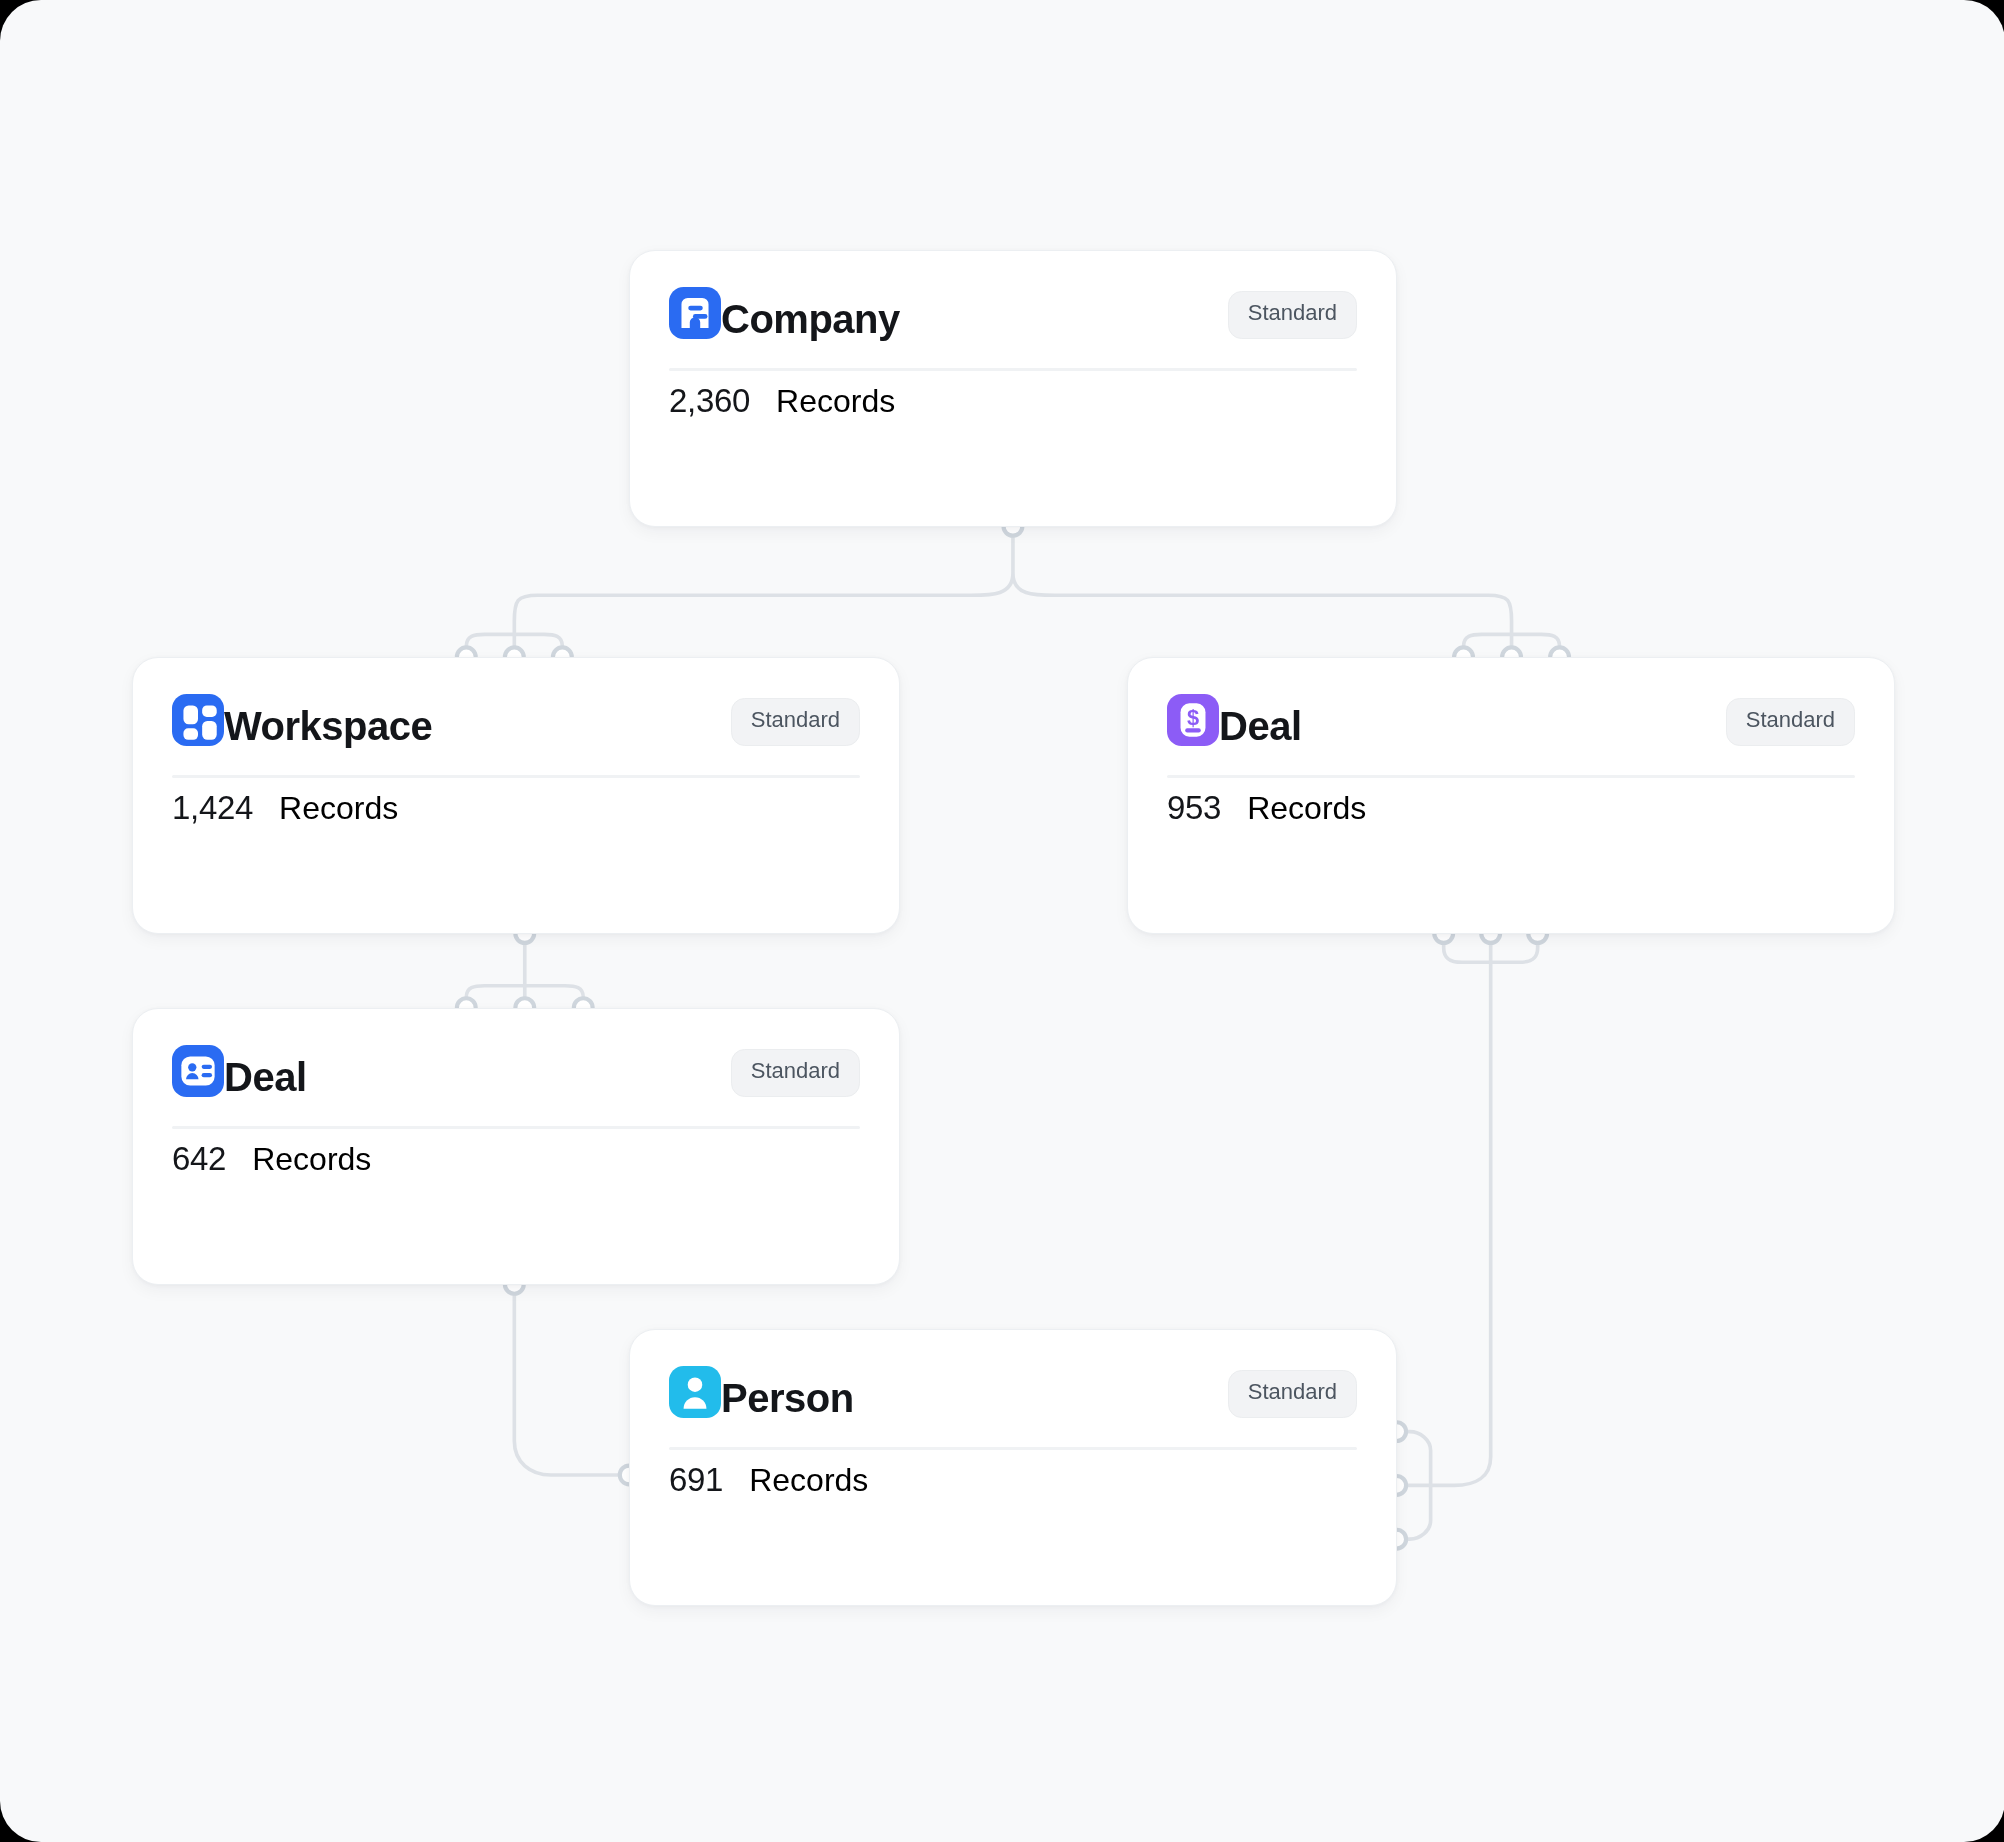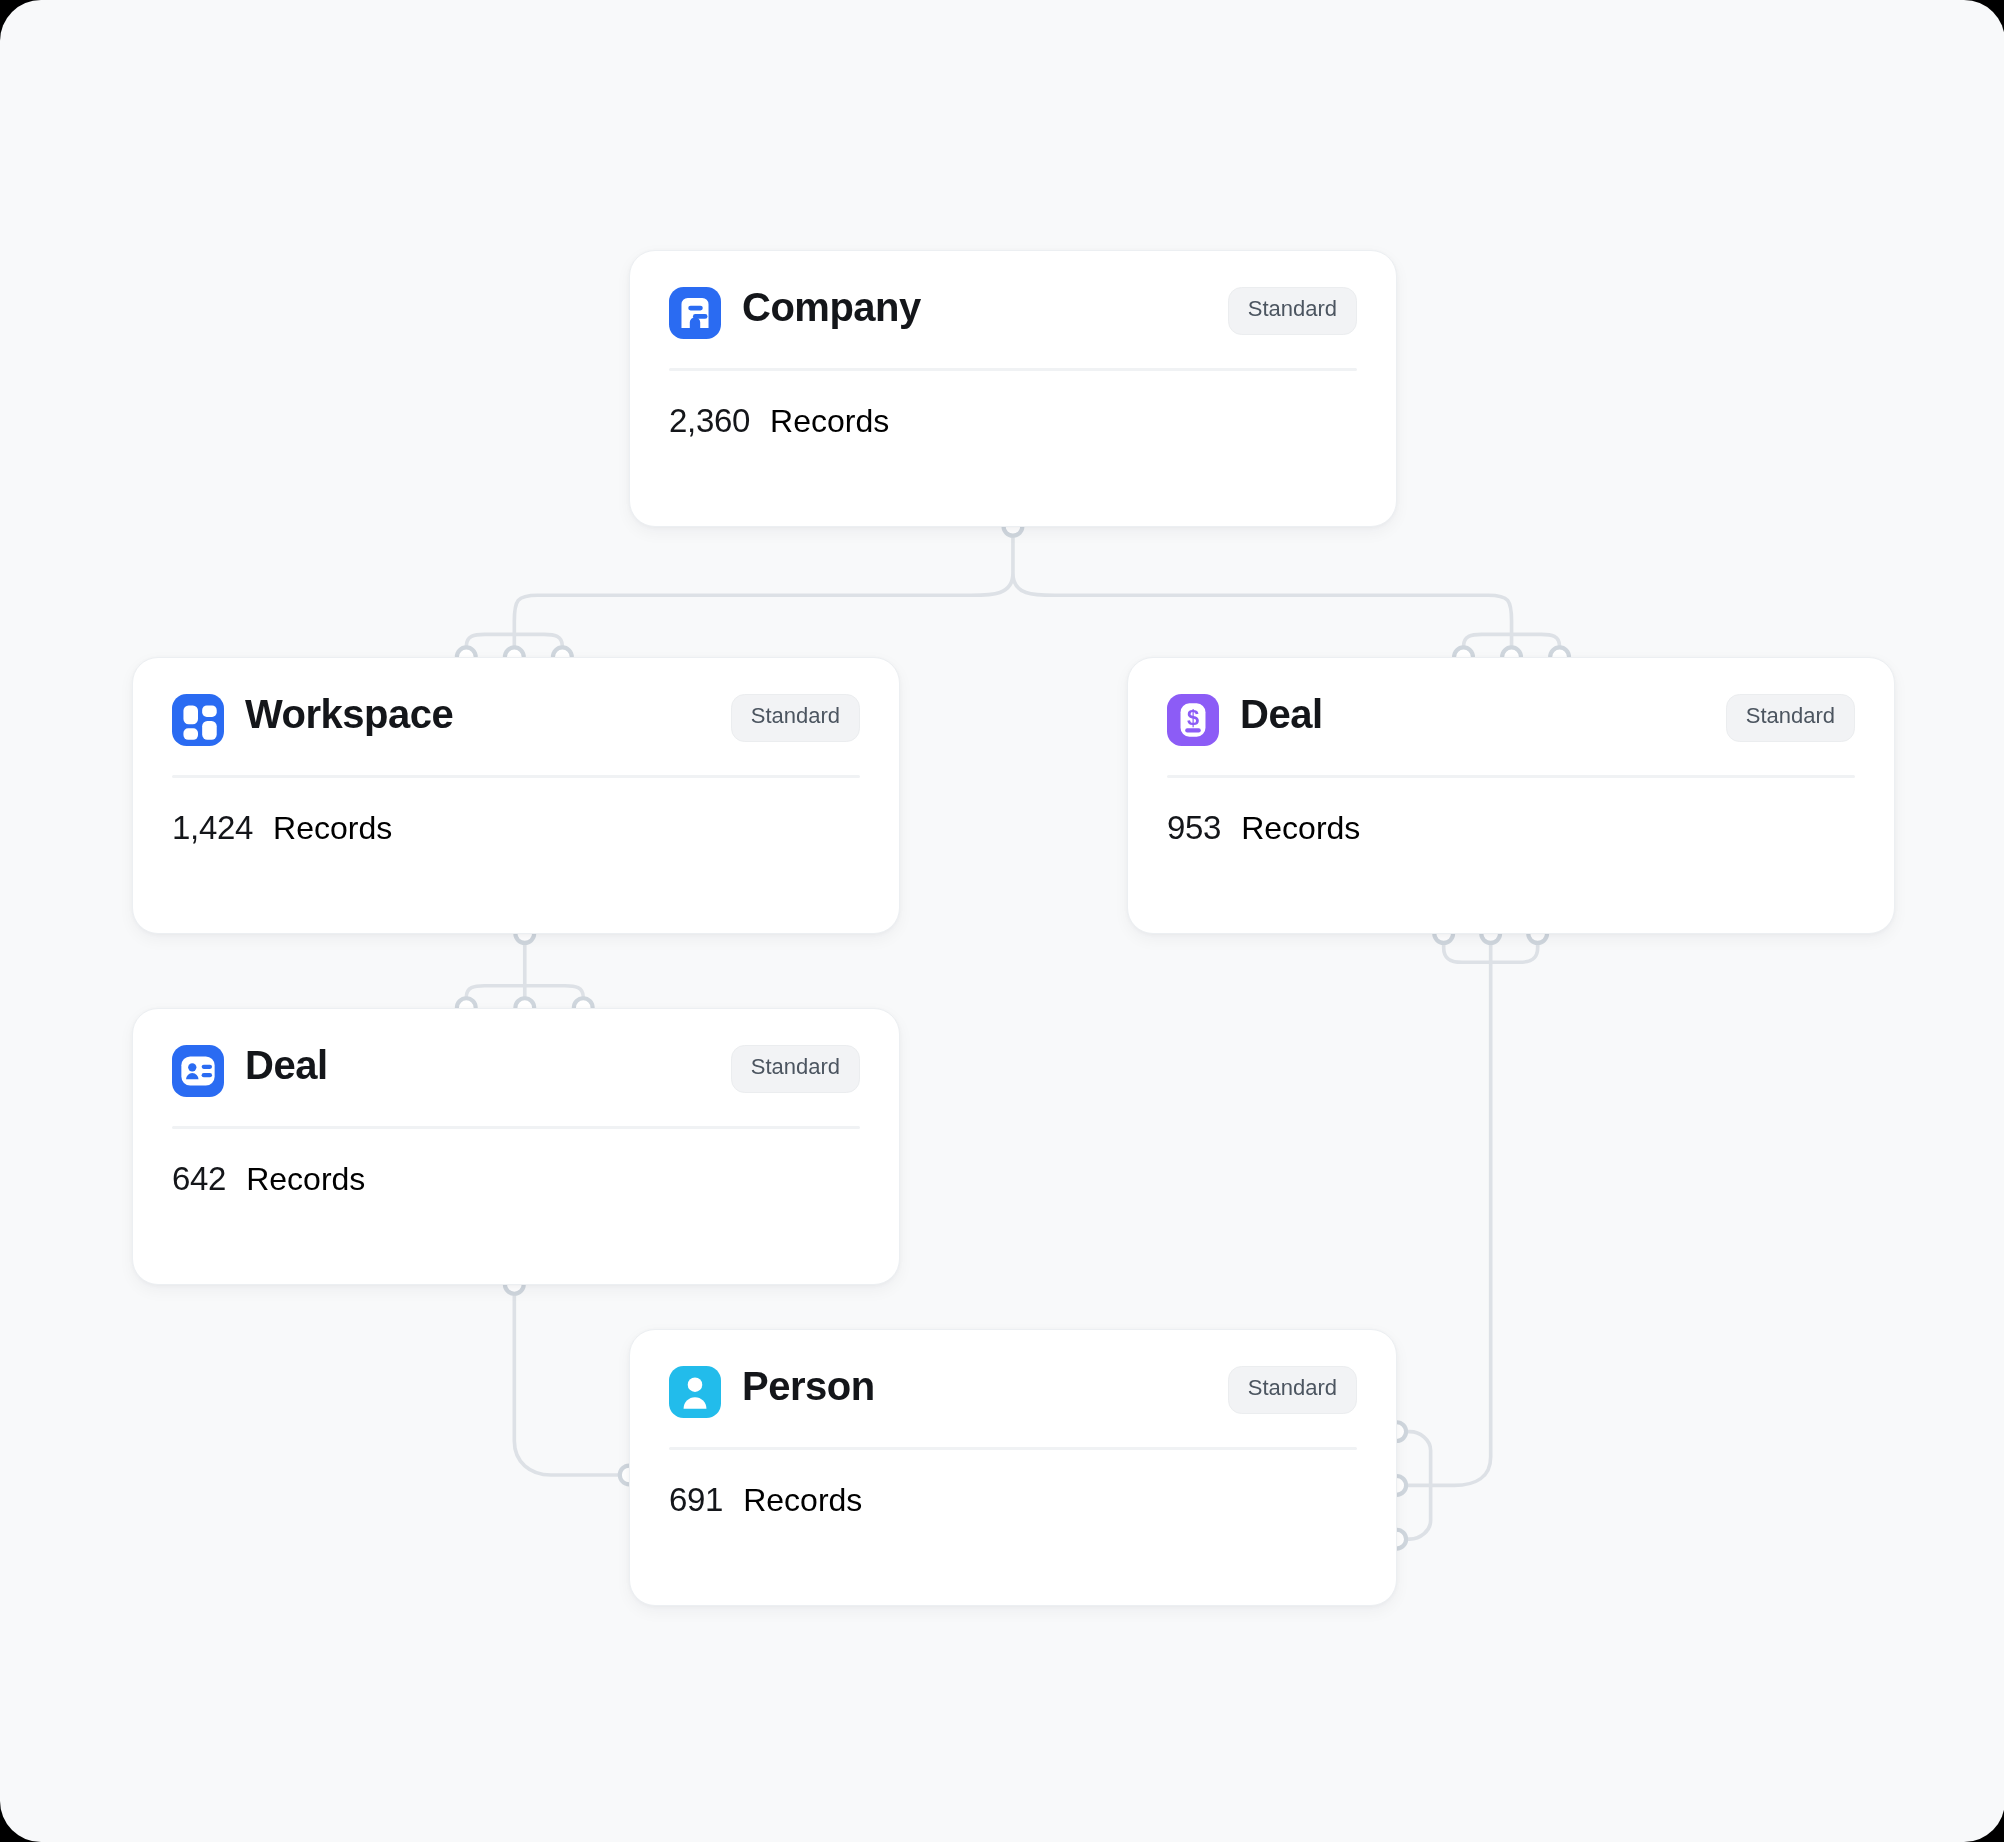"Company" .card-head { align-items: flex-start -> flex-end; gap: 21px -> none }
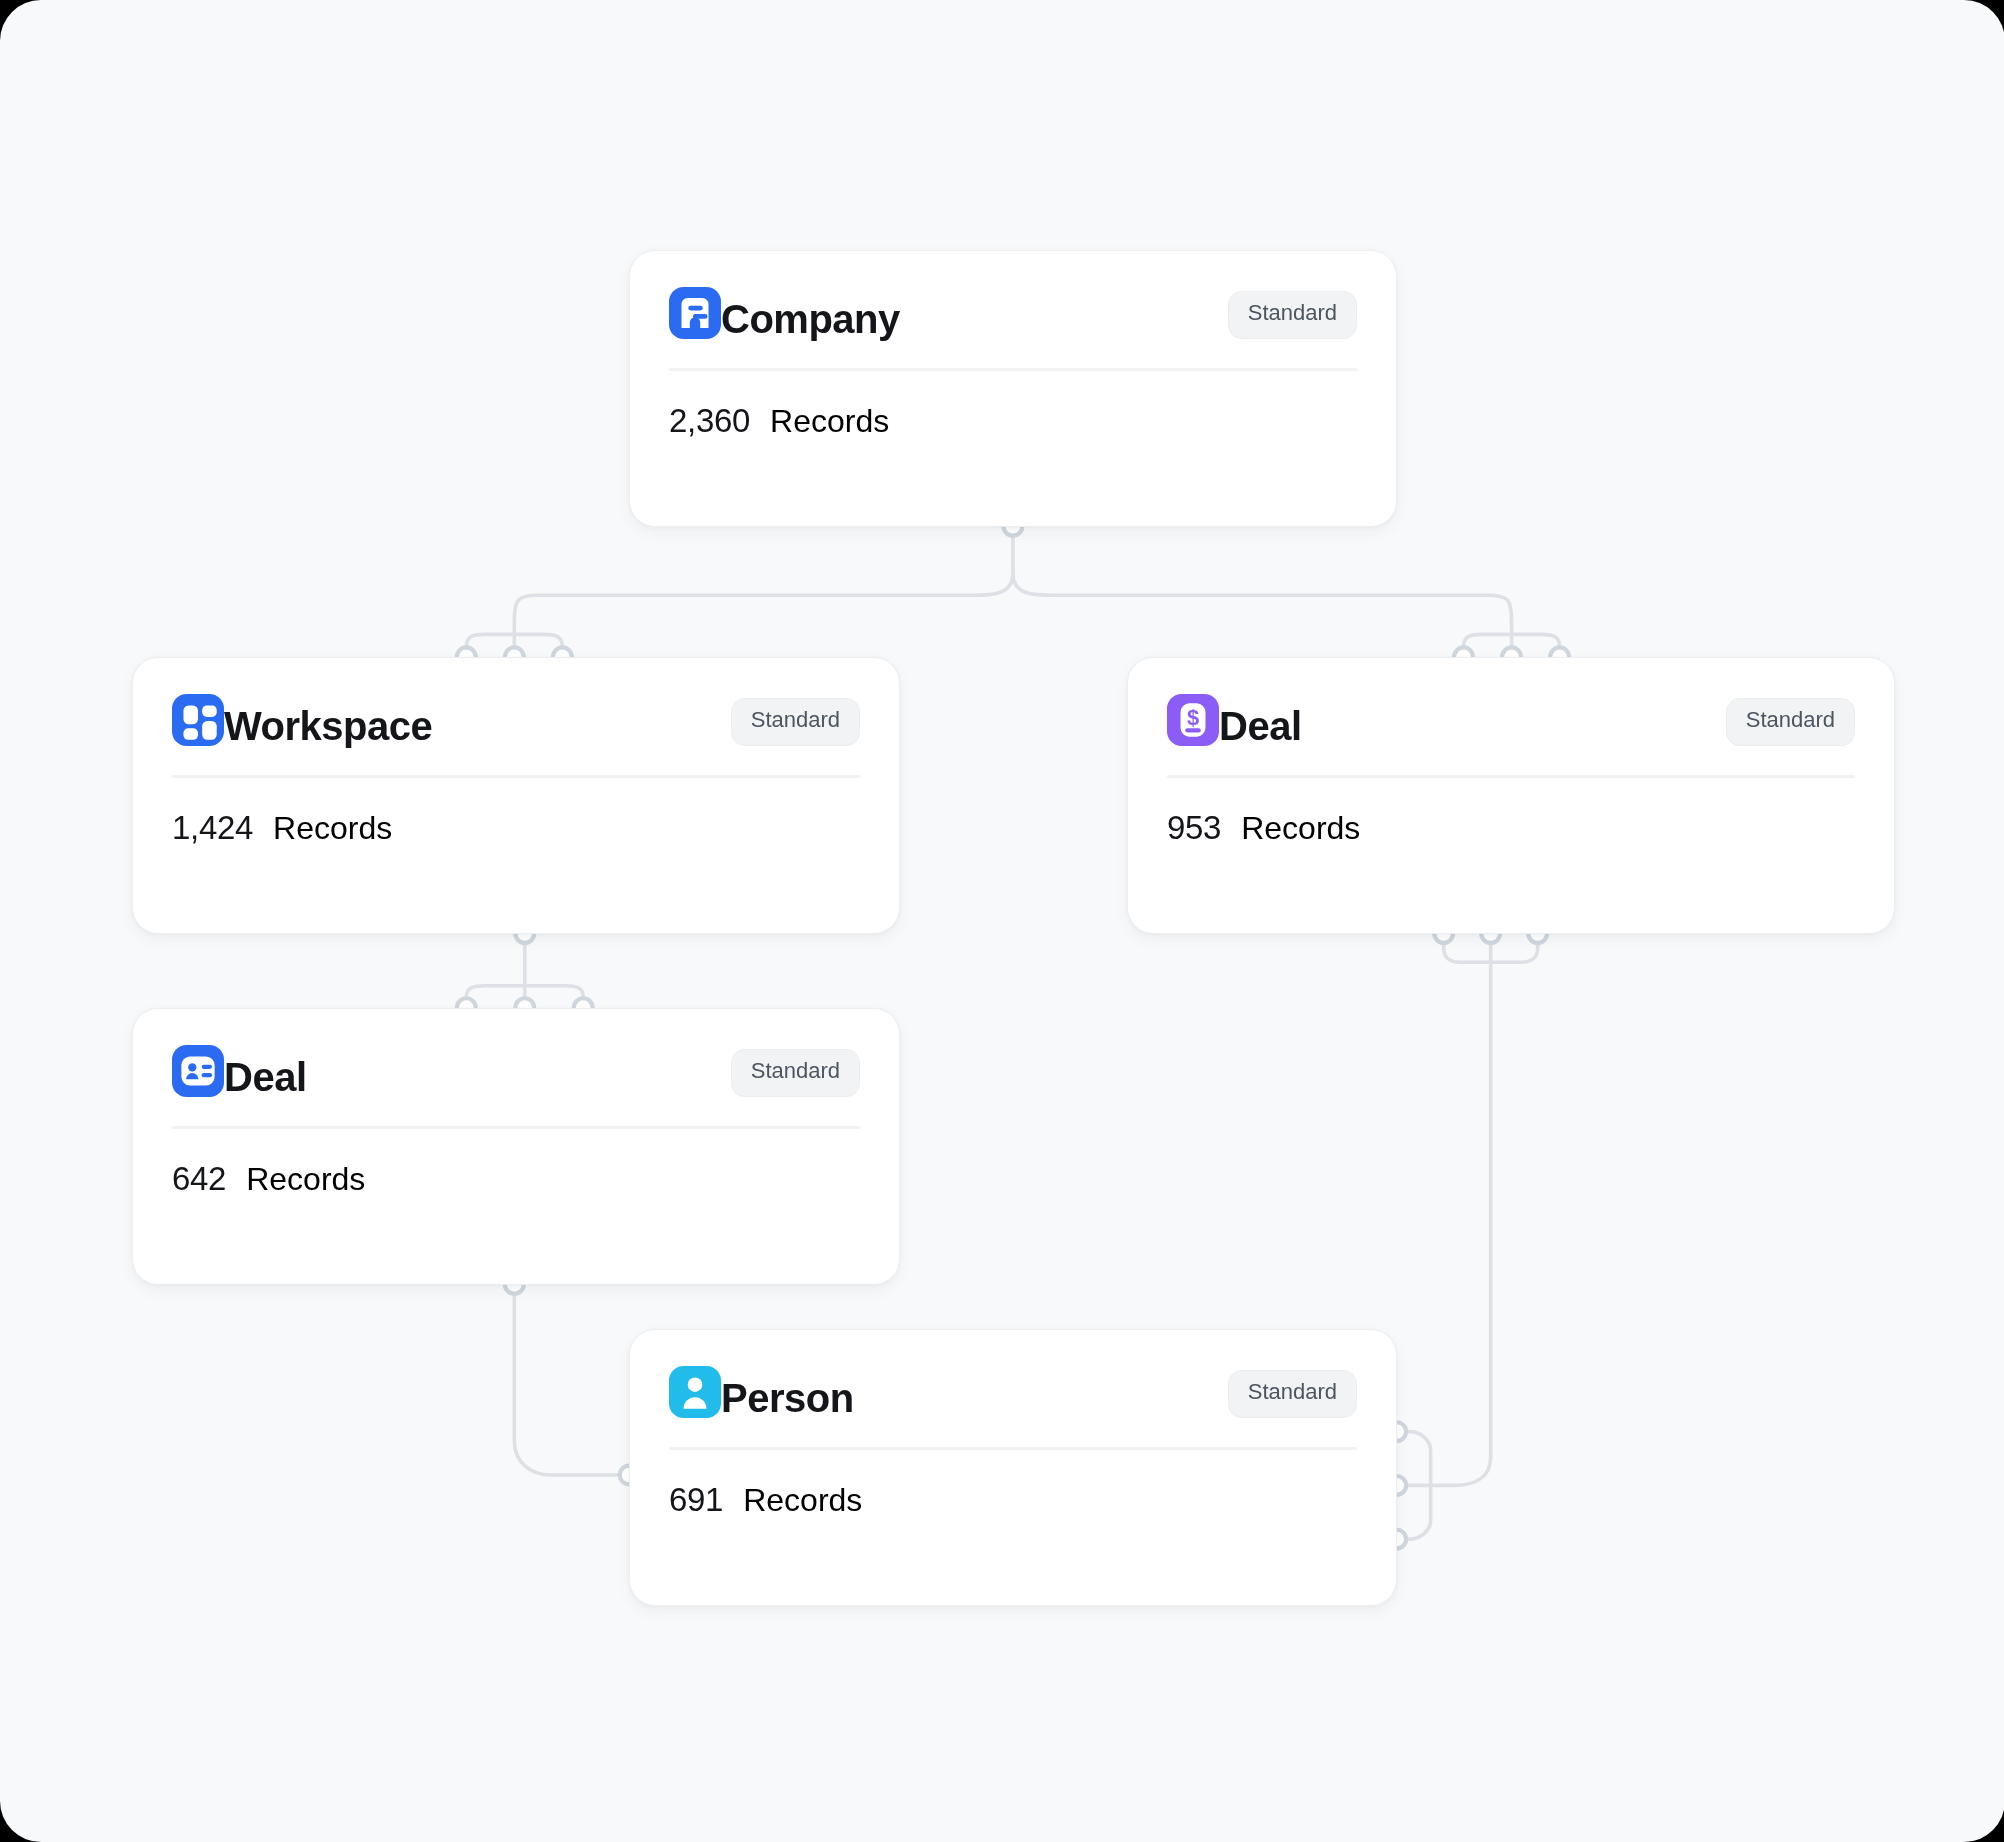"2,360" .card-foot { gap: 20px -> 26px; padding: 33px 39px 0 39px -> 13px 39px 0 39px }
